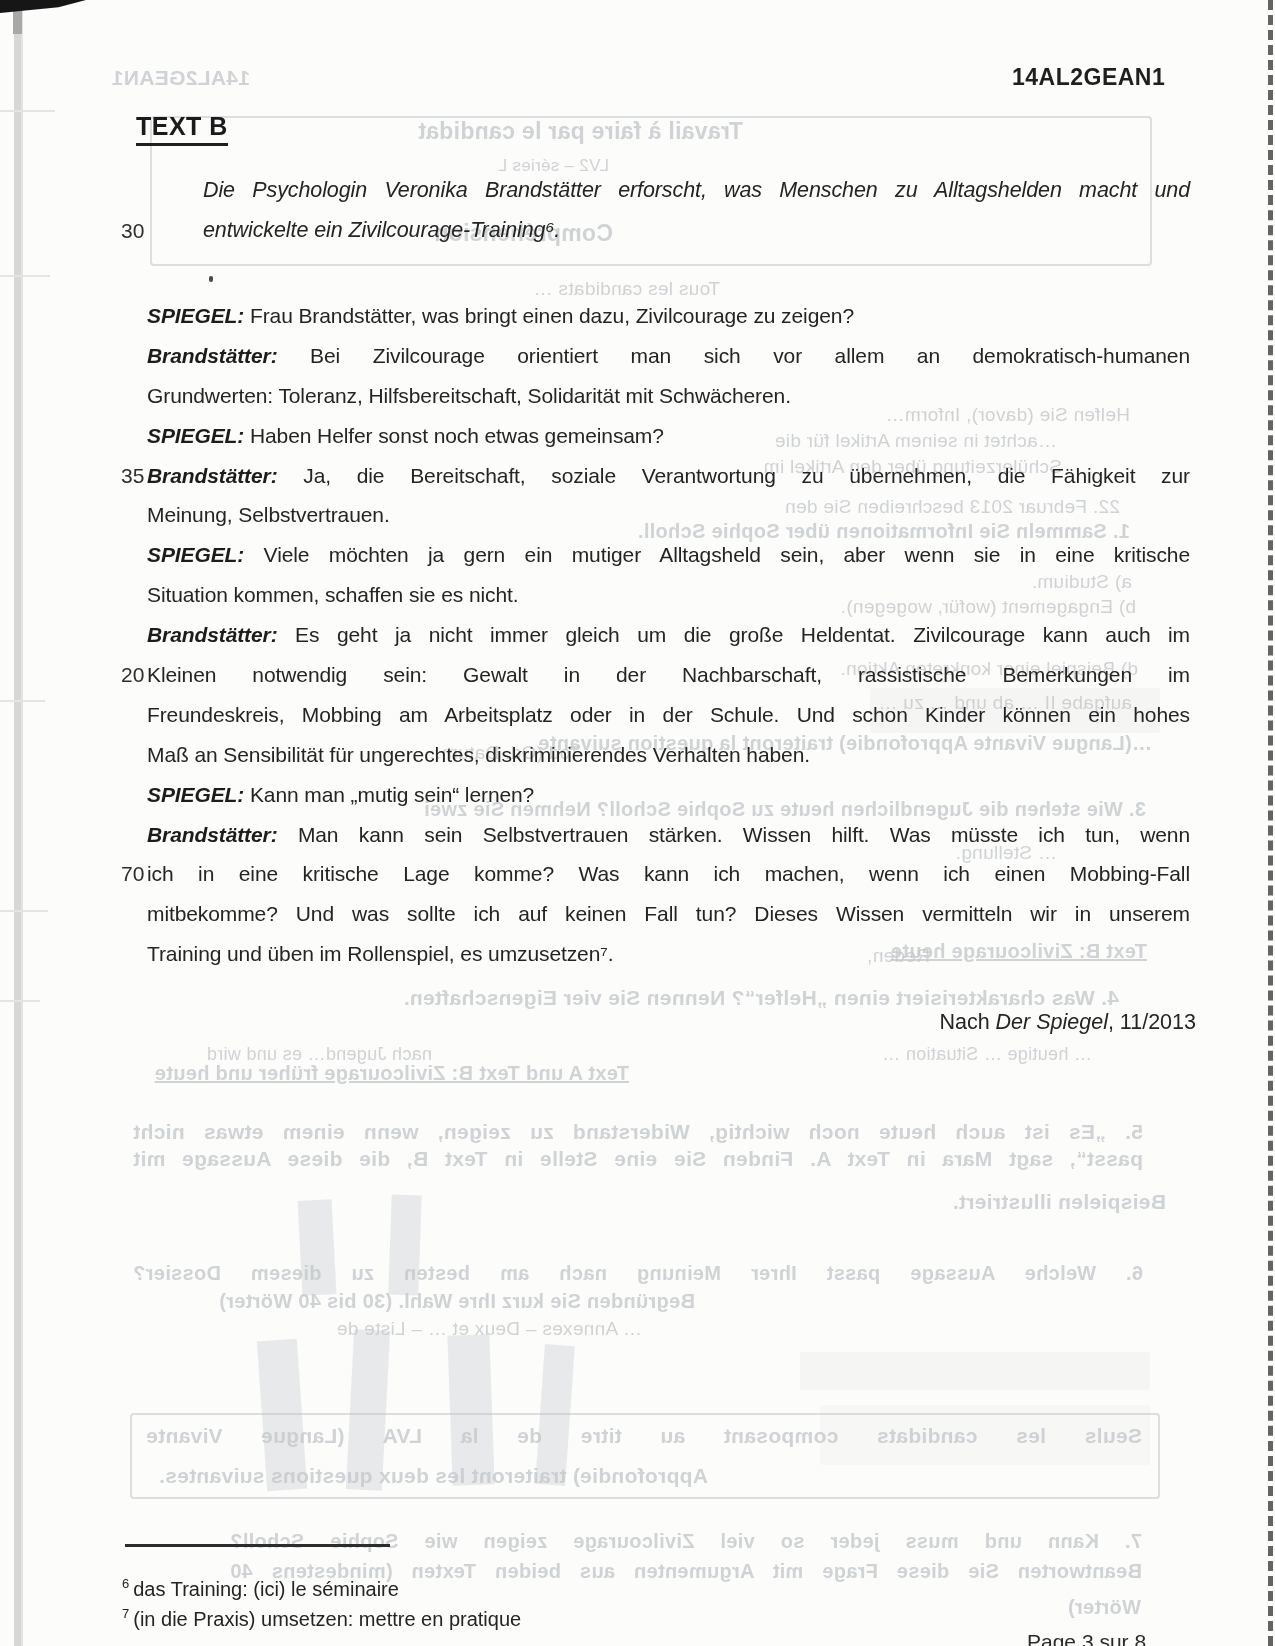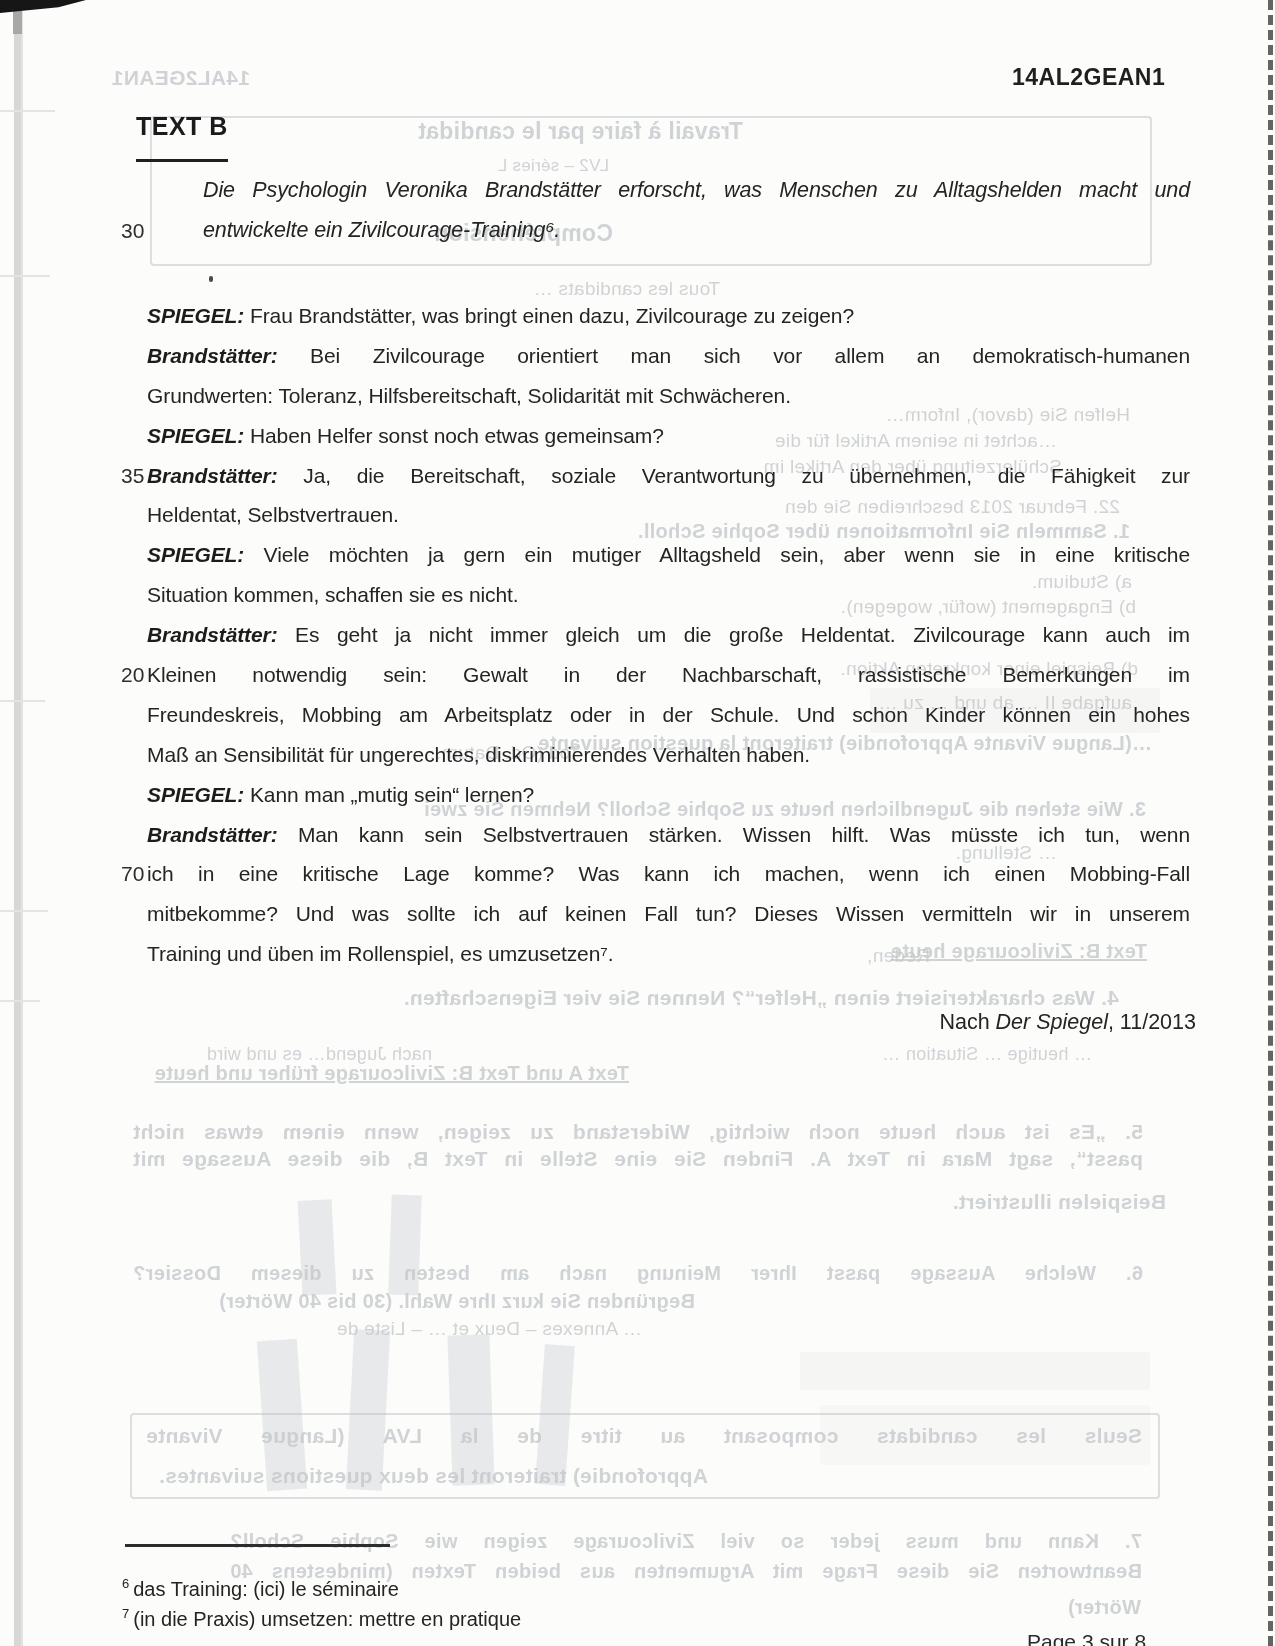"TEXT B" .textb-heading { padding-bottom: 18px -> 2px }
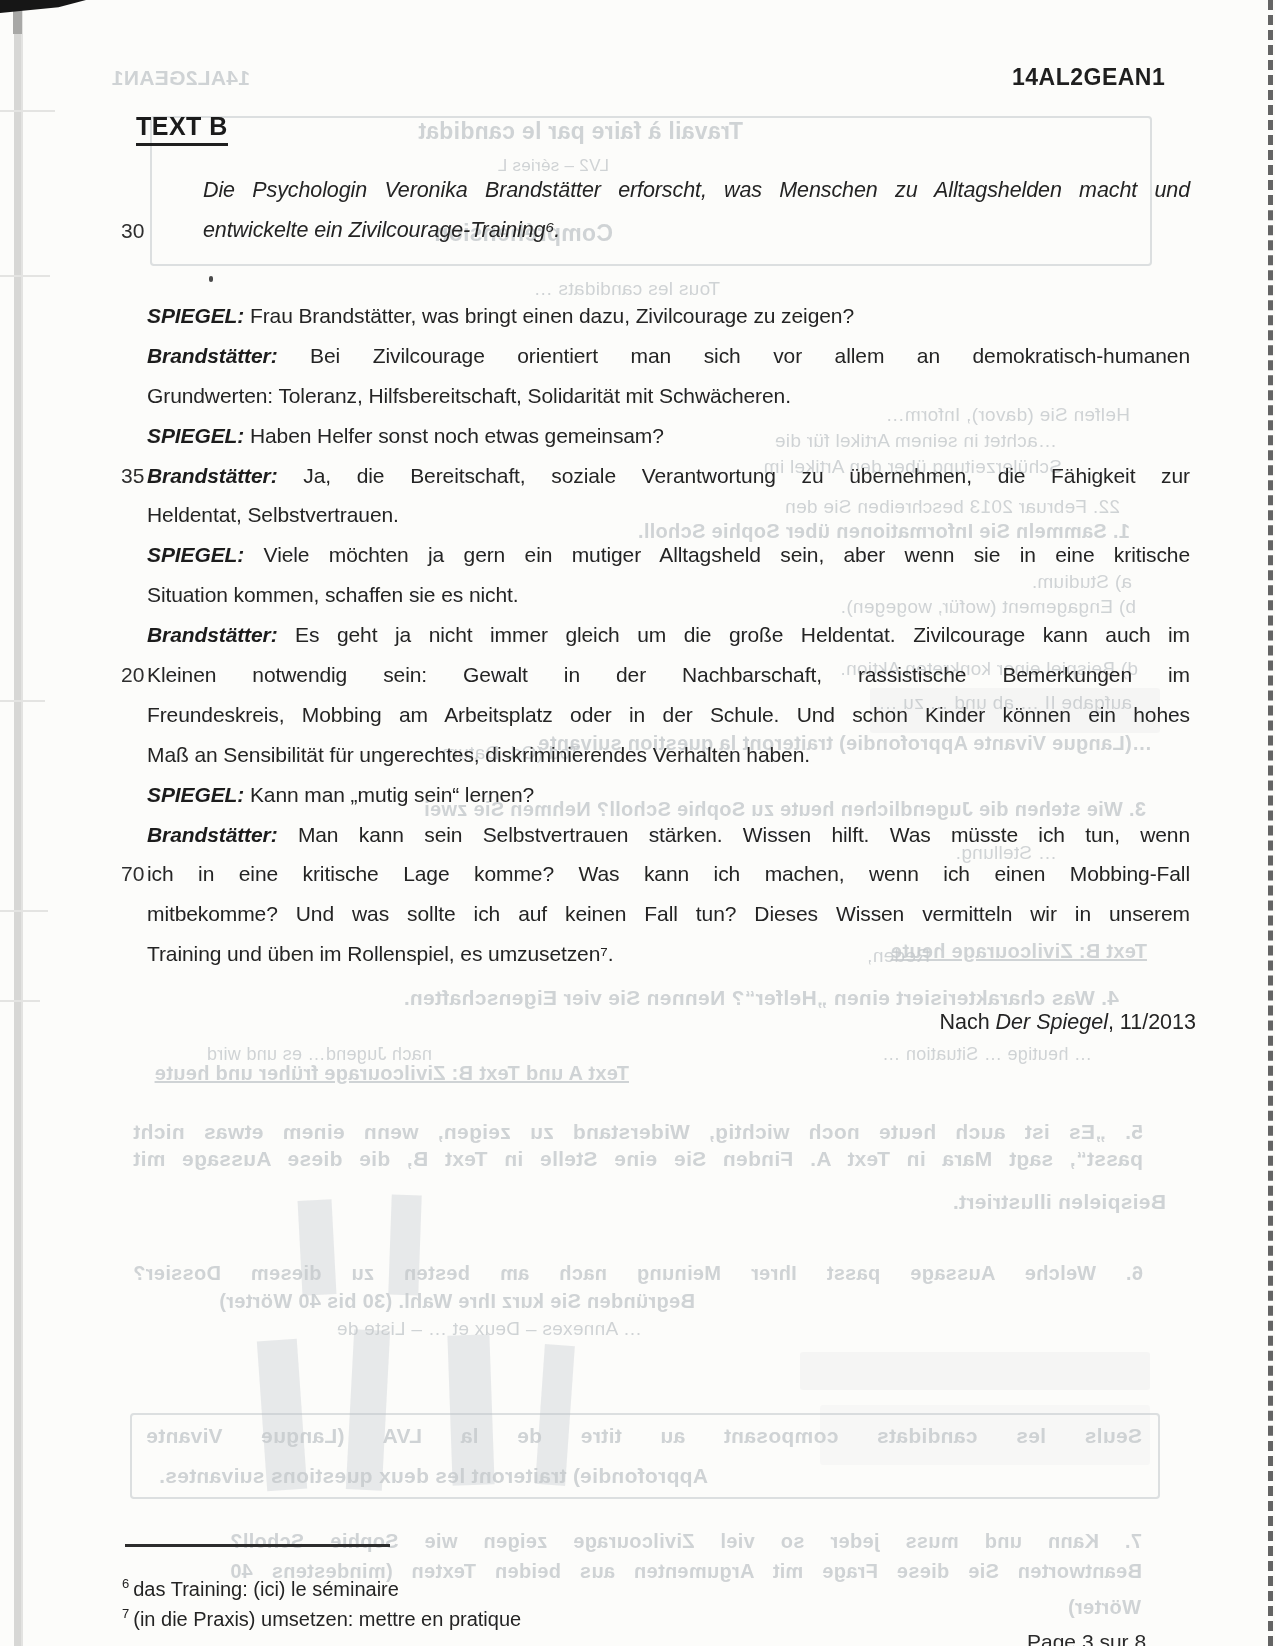"Heldentat, Selbstvertrauen." div.ltext { text: Heldentat -> Meinung }
